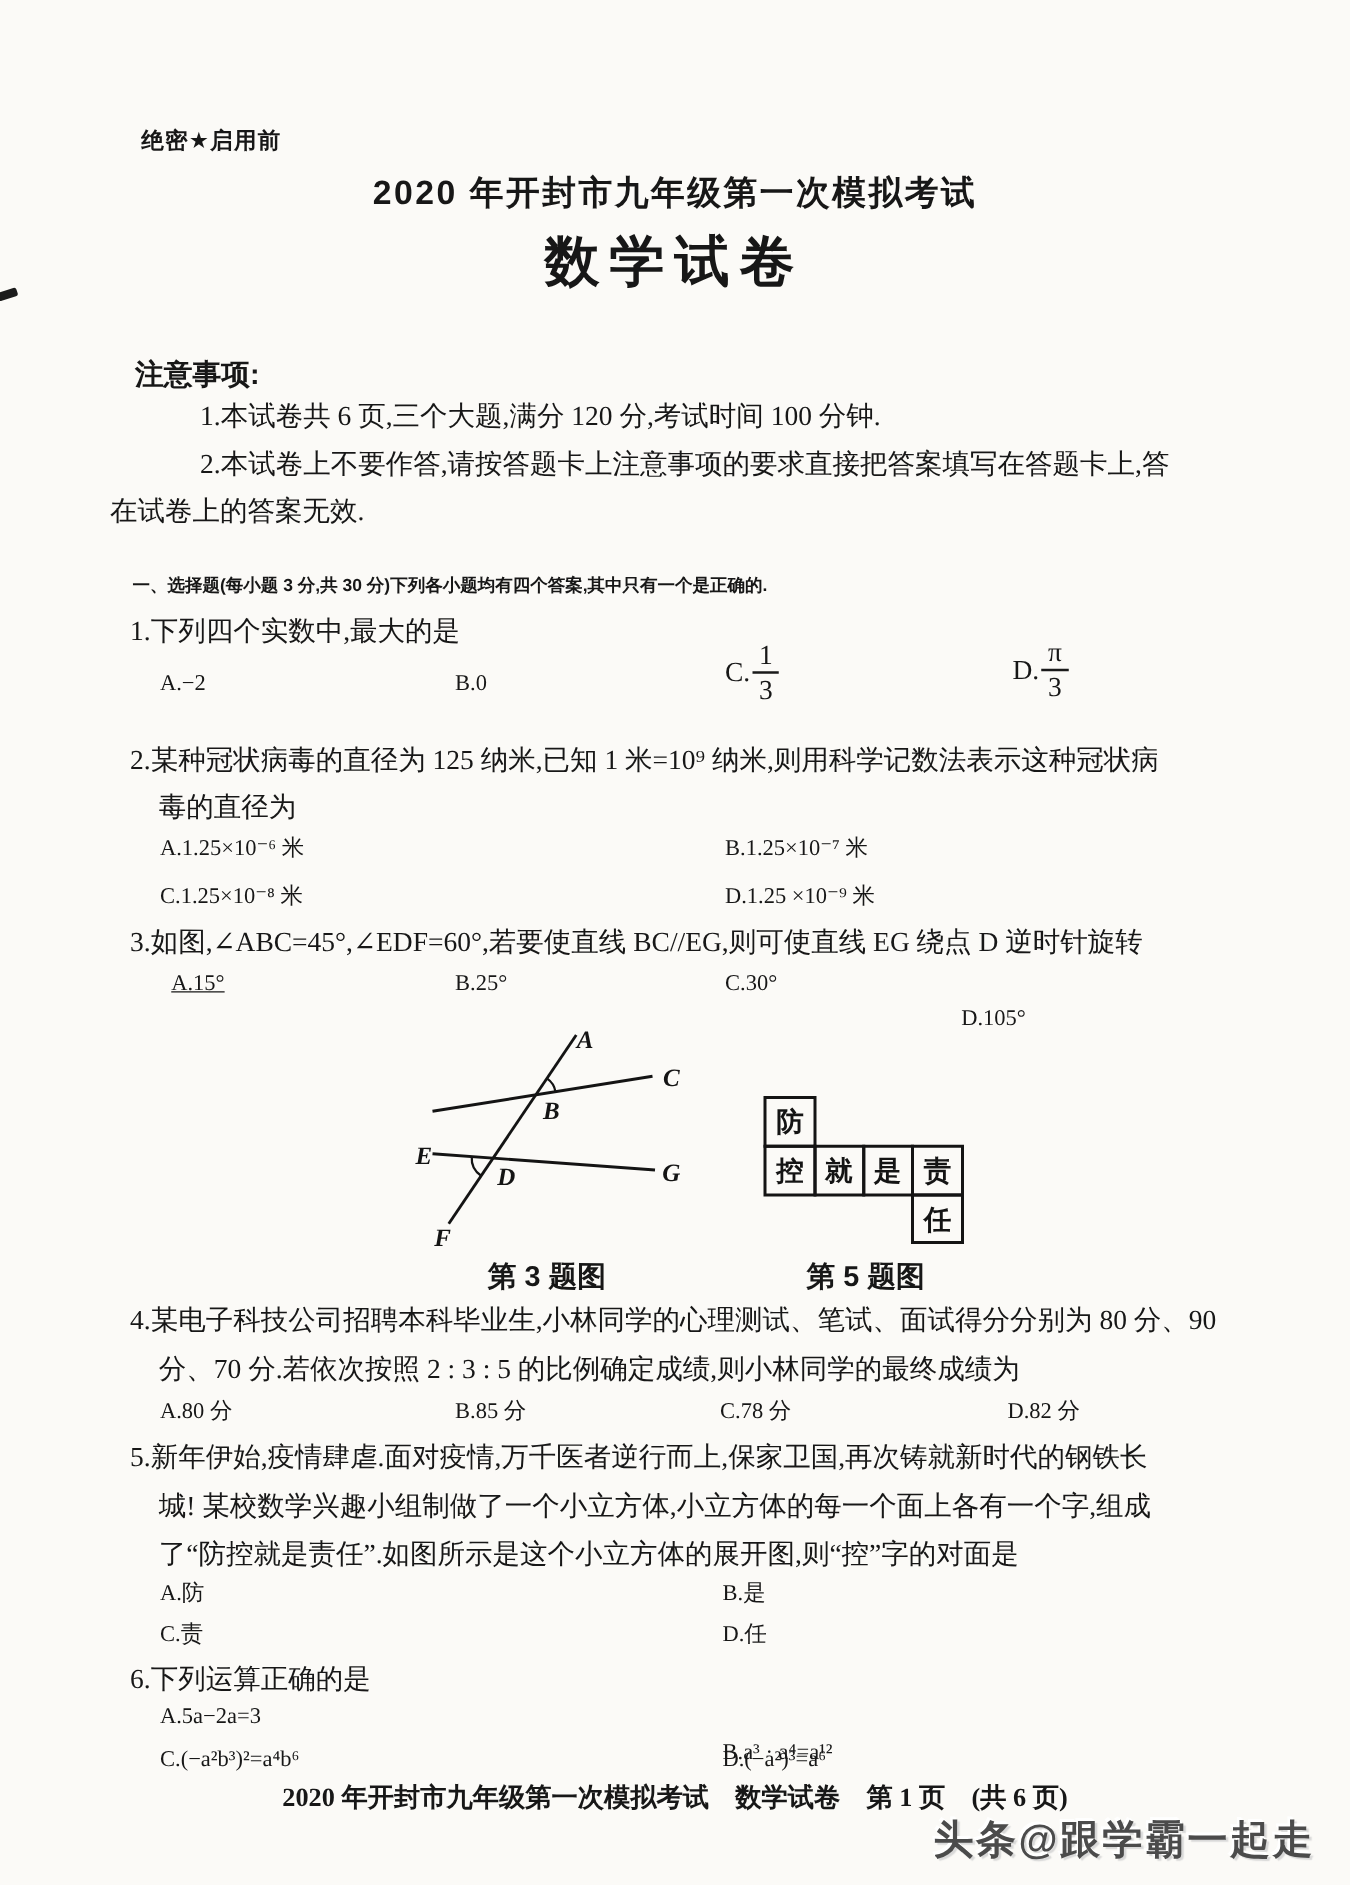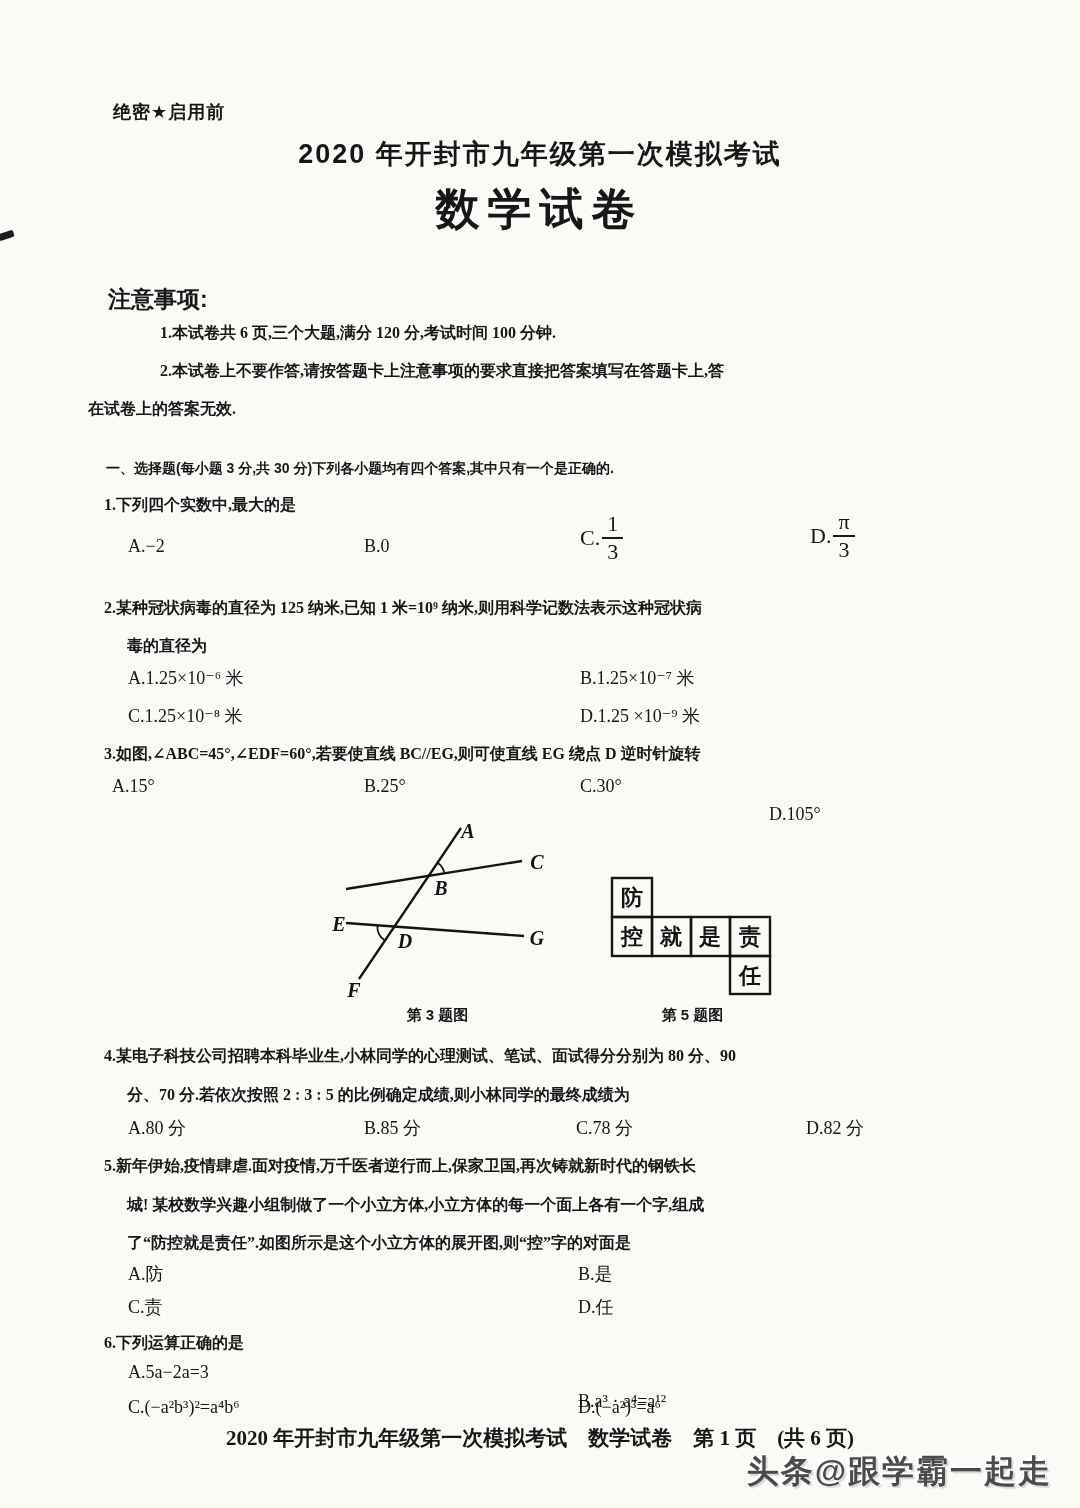"1.本试卷共 6 页,三个大题,满分 120 分,考试时间" .line { font-size: 16px -> 22px; font-weight: bold -> none }
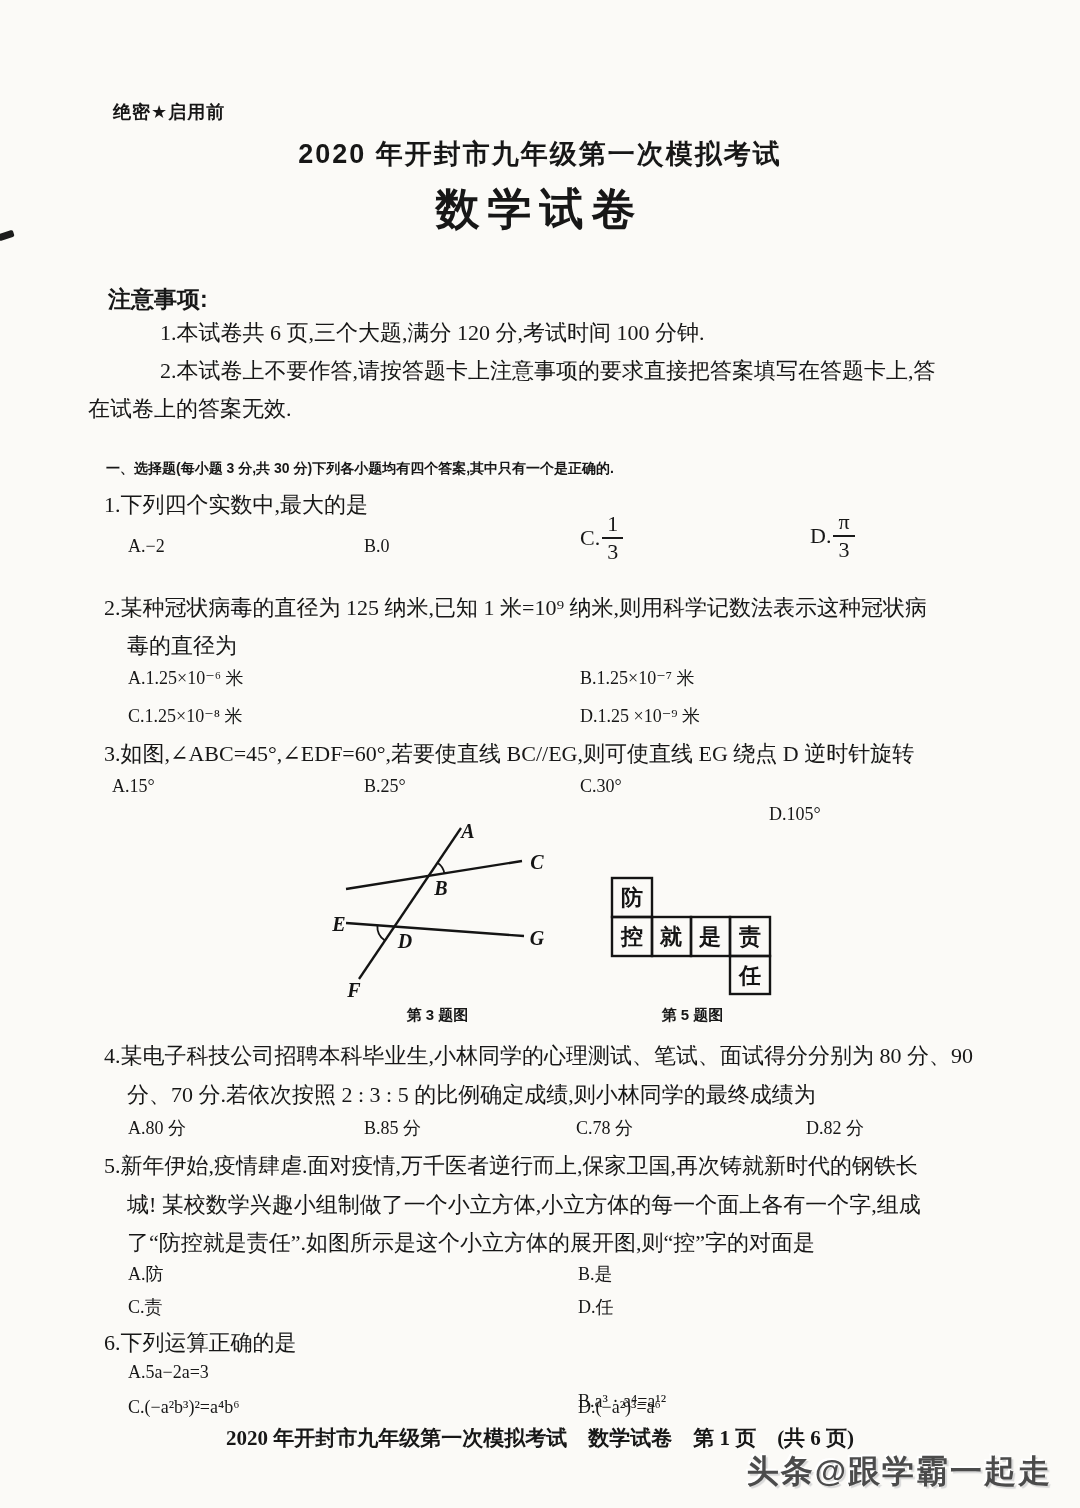"A.15°" div.abs { left: 112px -> 137px; text-decoration: none -> underline }
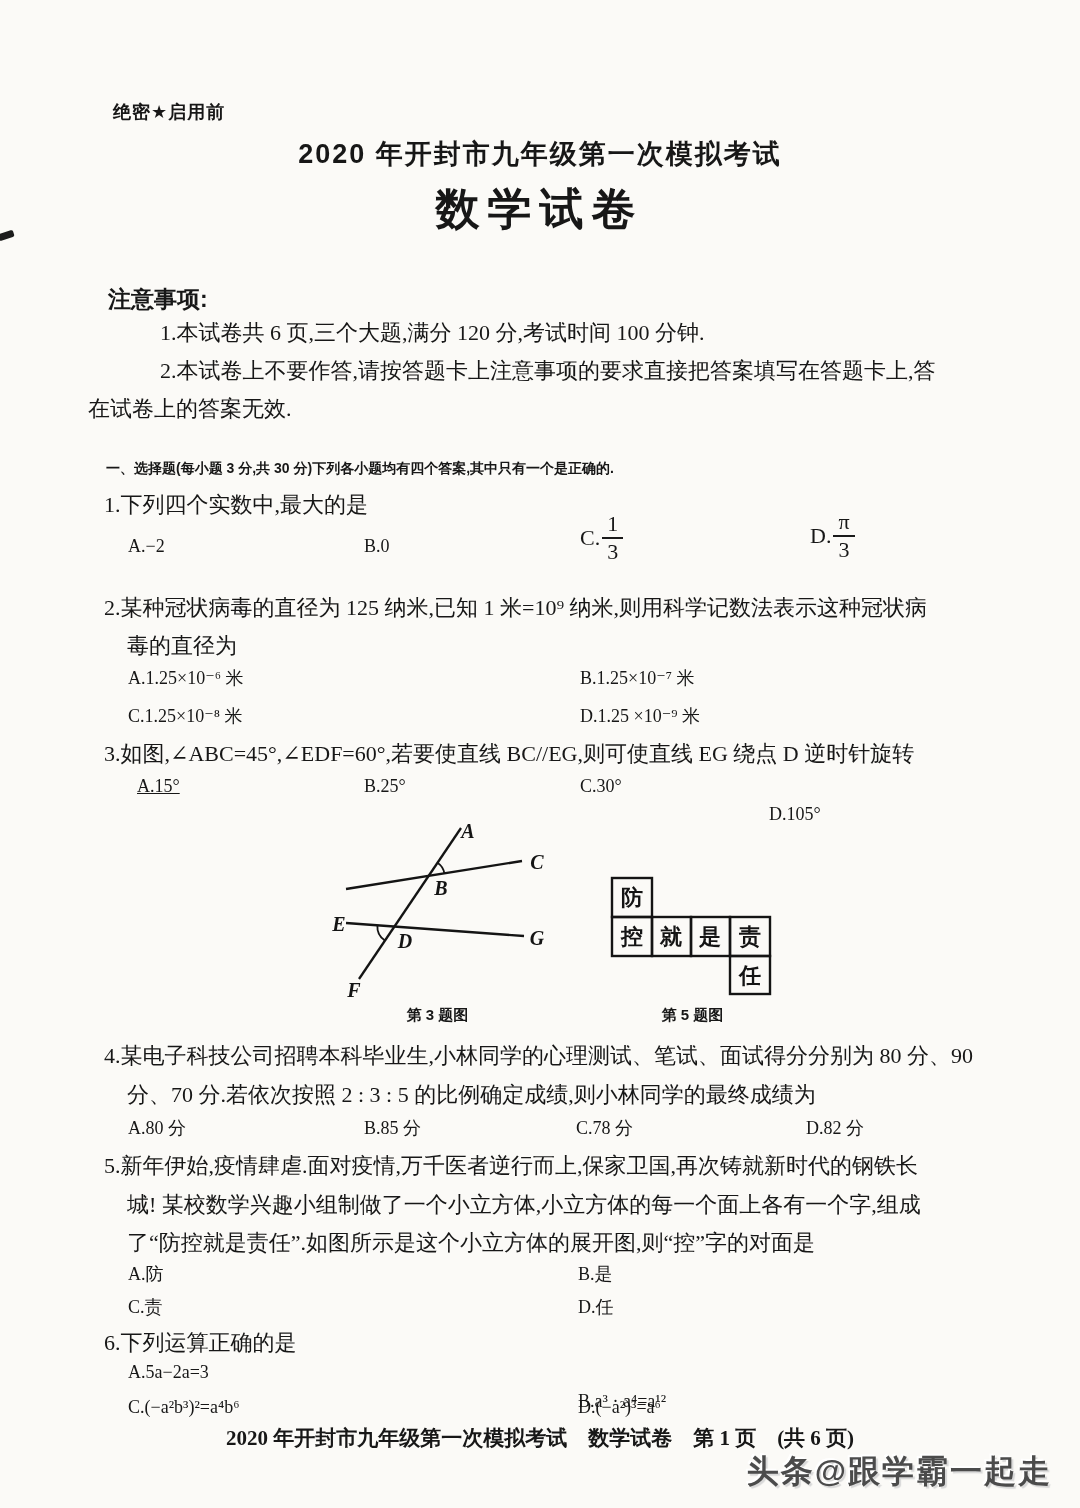"第 3 题图" .caption { font-size: 15px -> 23px }
